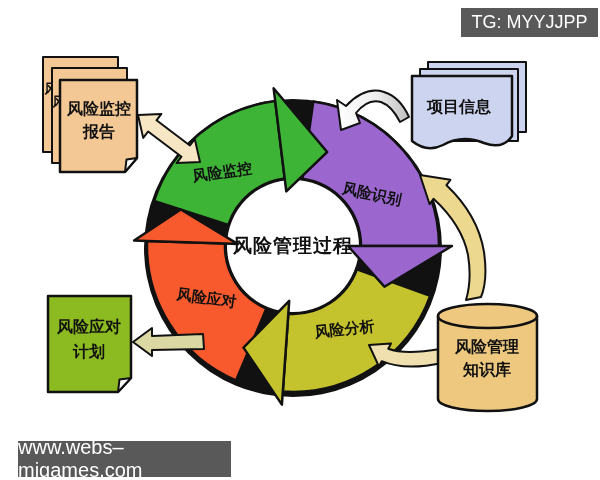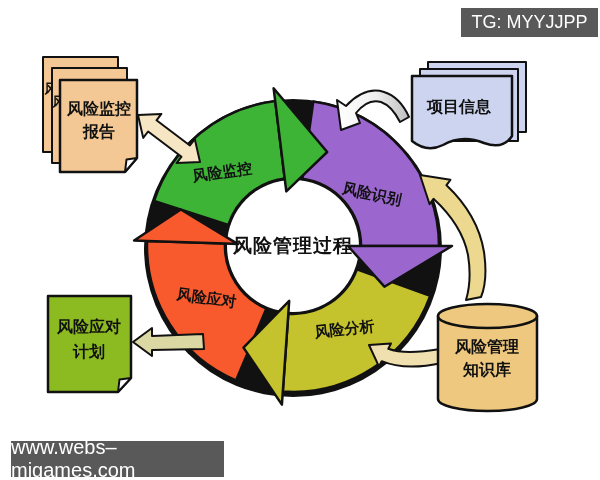"www.webs–mjgames.com" #site-label { left: 11px -> 18px }
